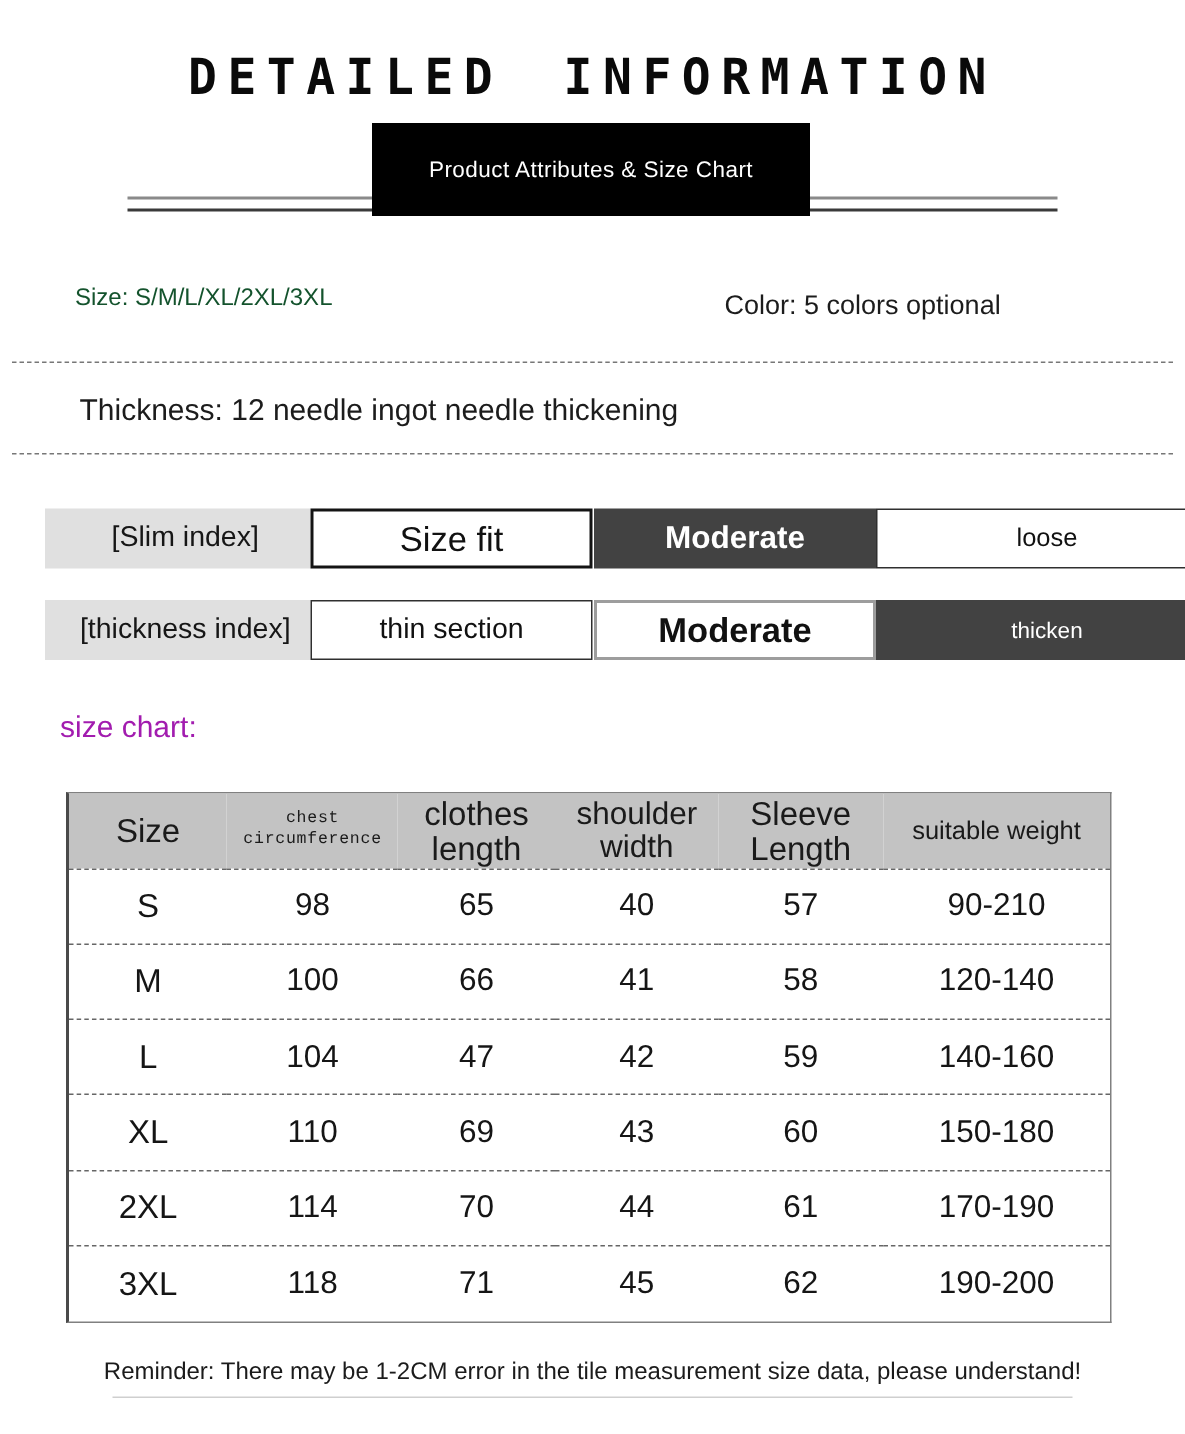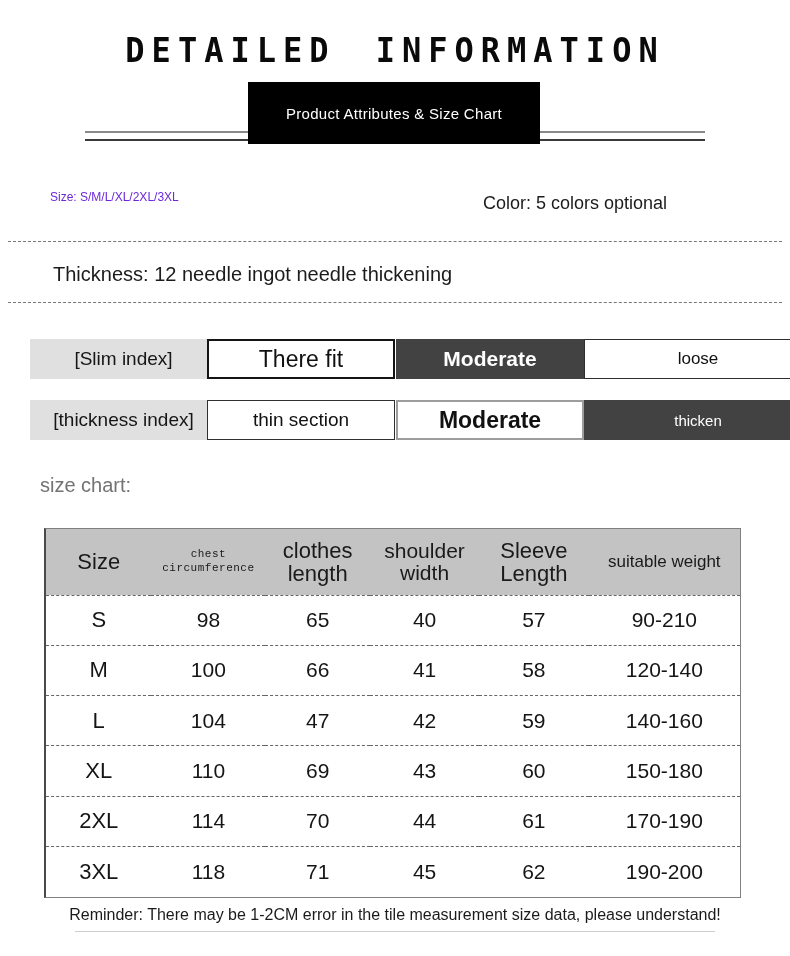"Size: S/M/L/XL/2XL/3XL" .attr-size { color: #6d28d9 -> #14532d; font-size: 12px -> 16px }
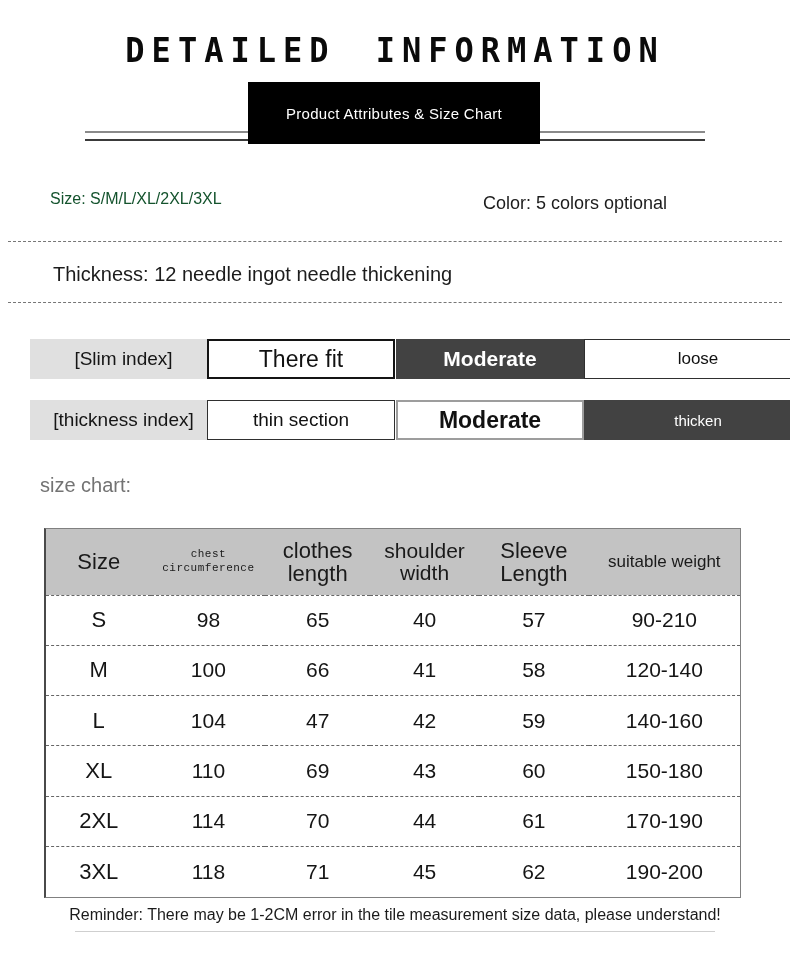"There fit" div.seg { text: There -> Size }
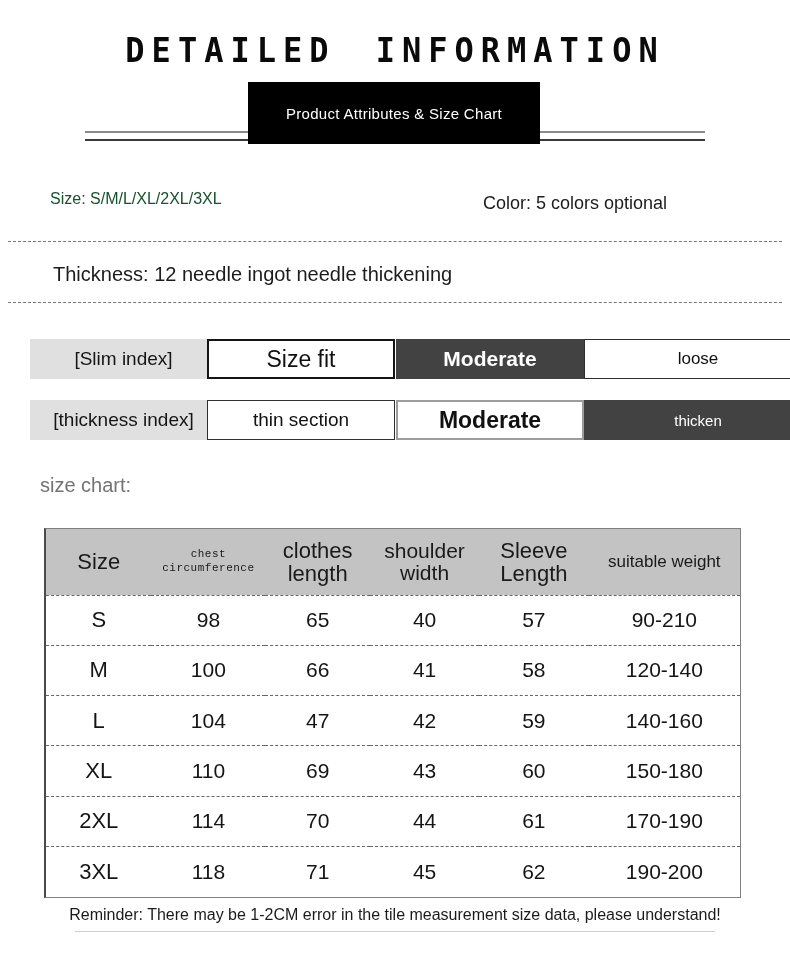"size chart:" .chart-heading { color: #737373 -> #a21caf }
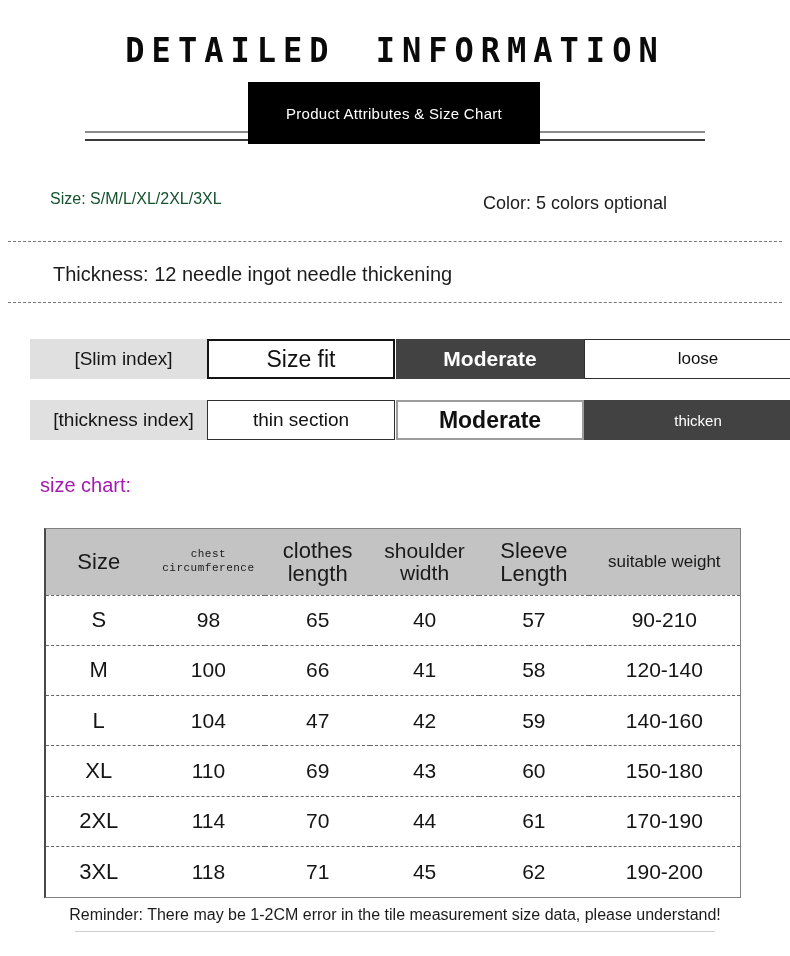"Size" .size-table thead tr { height: 66px -> 50px }
